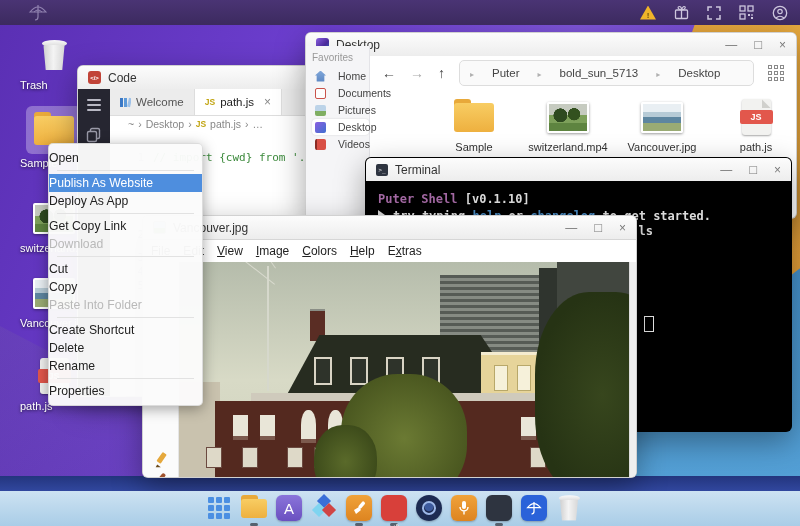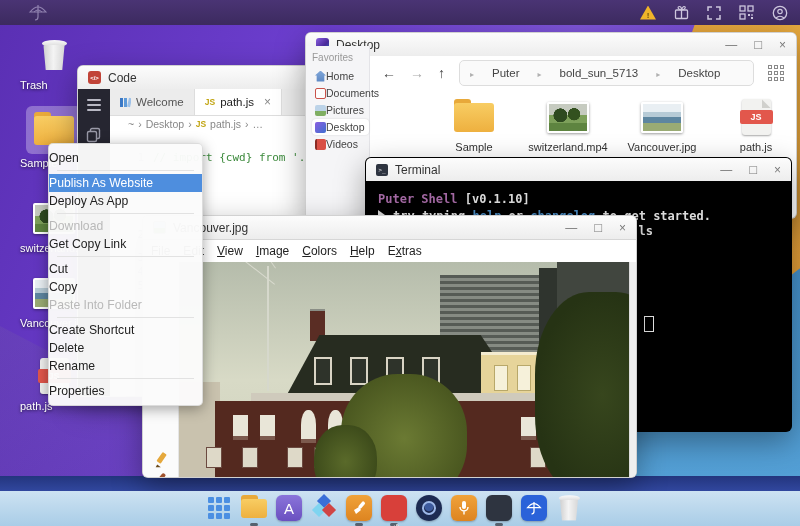"Home" .fm-item { gap: 0 -> 12px }
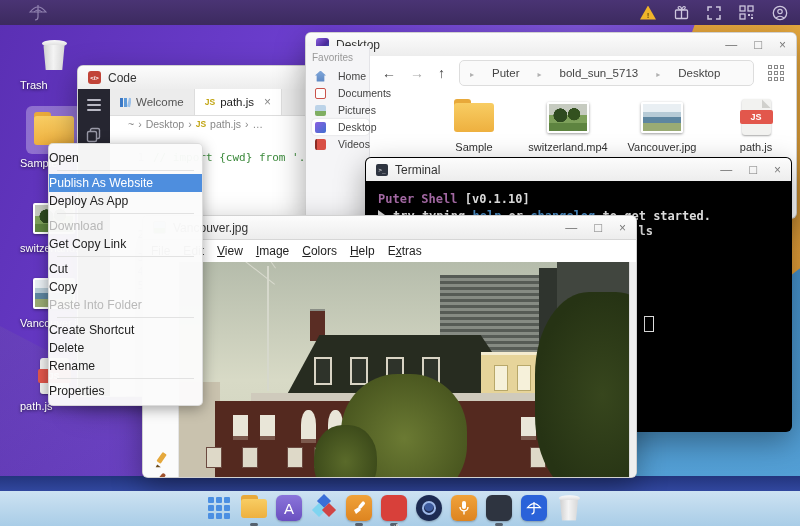"Download" div.cmi { order: before "Get Copy Link" -> after "Get Copy Link" }
